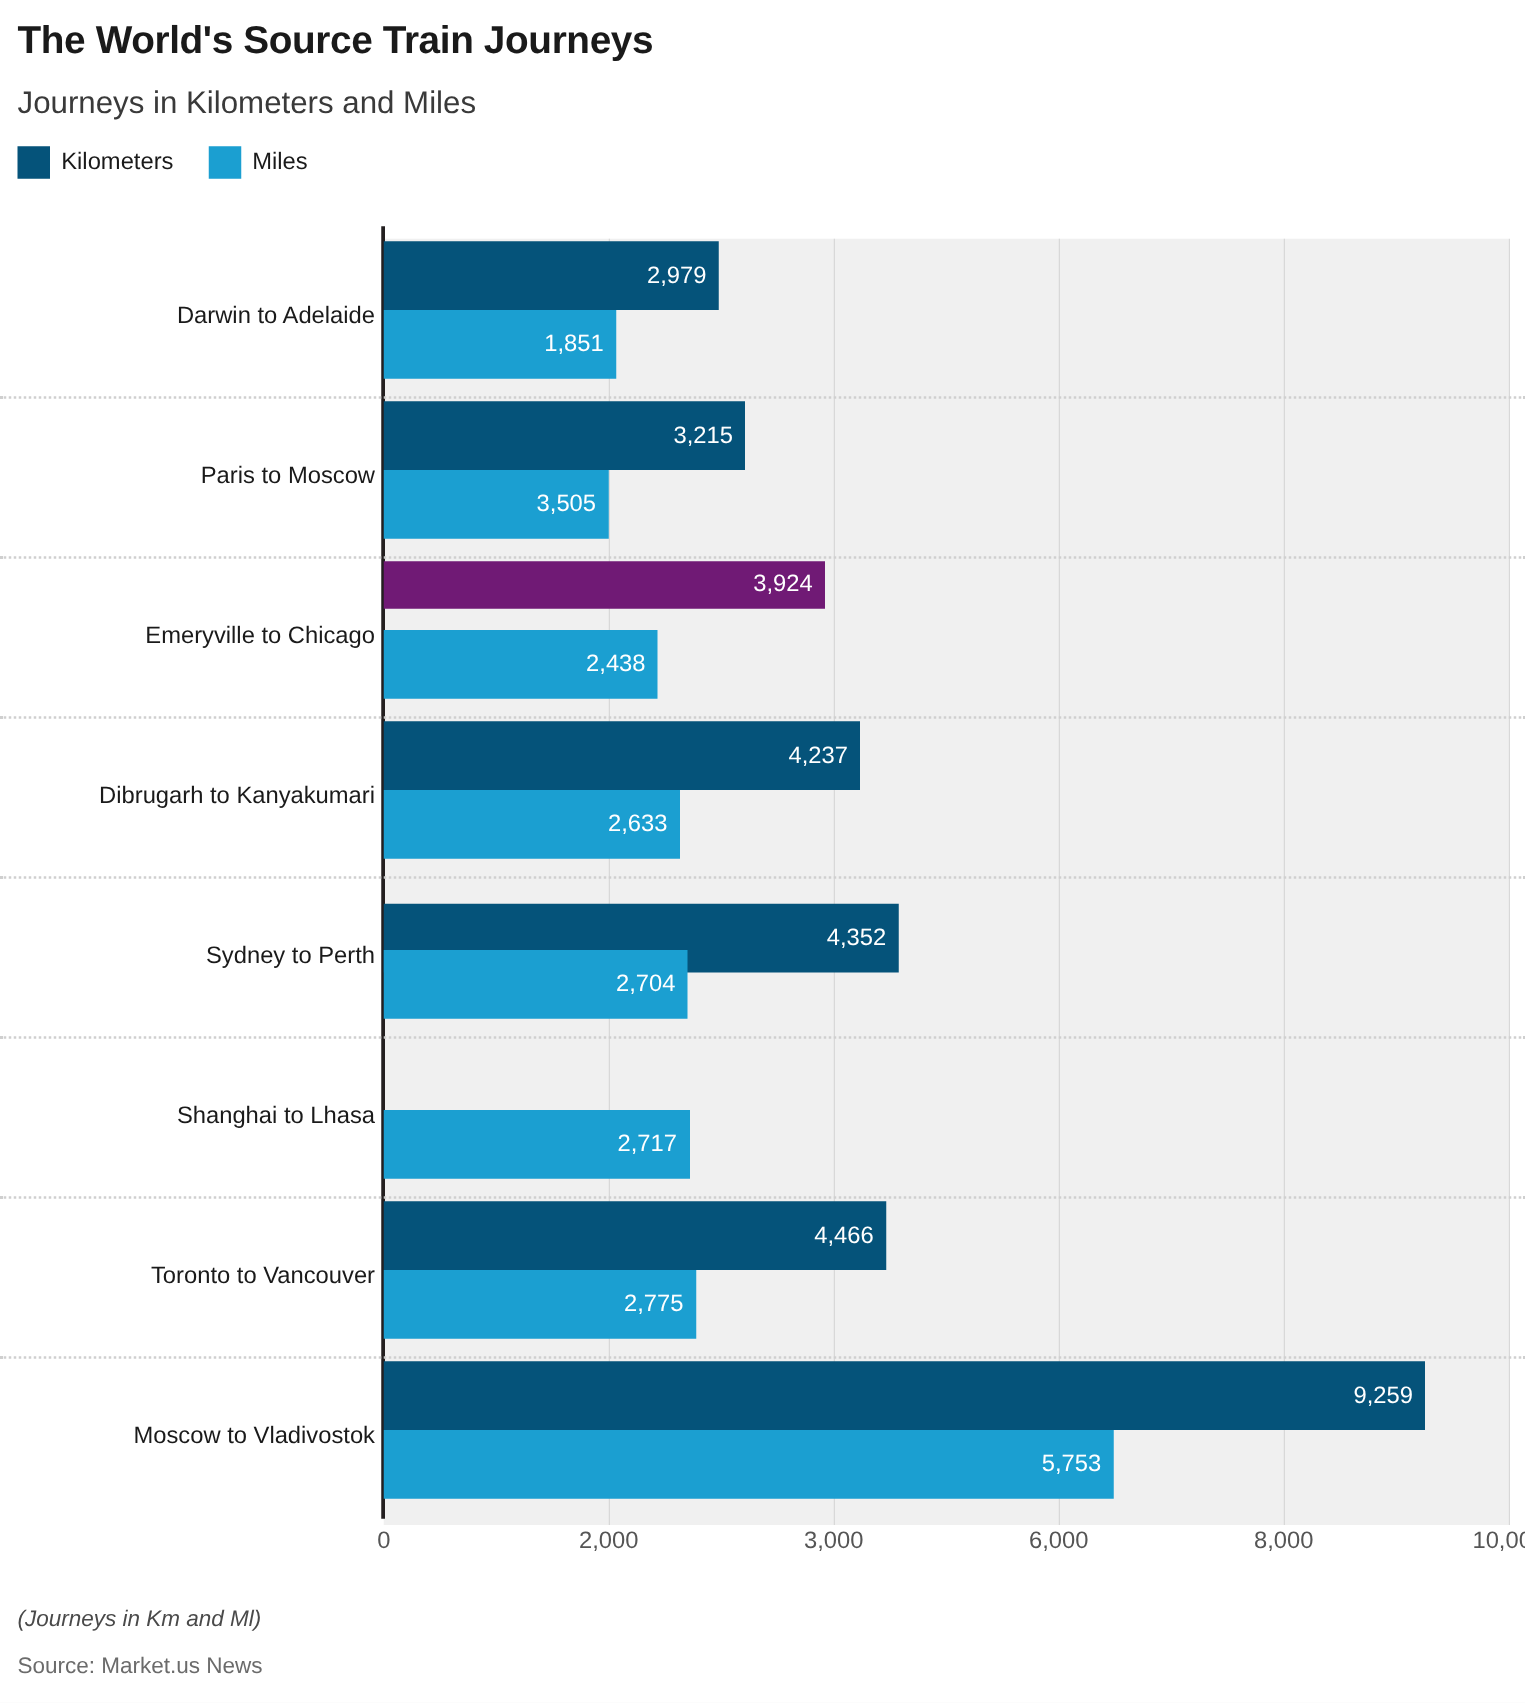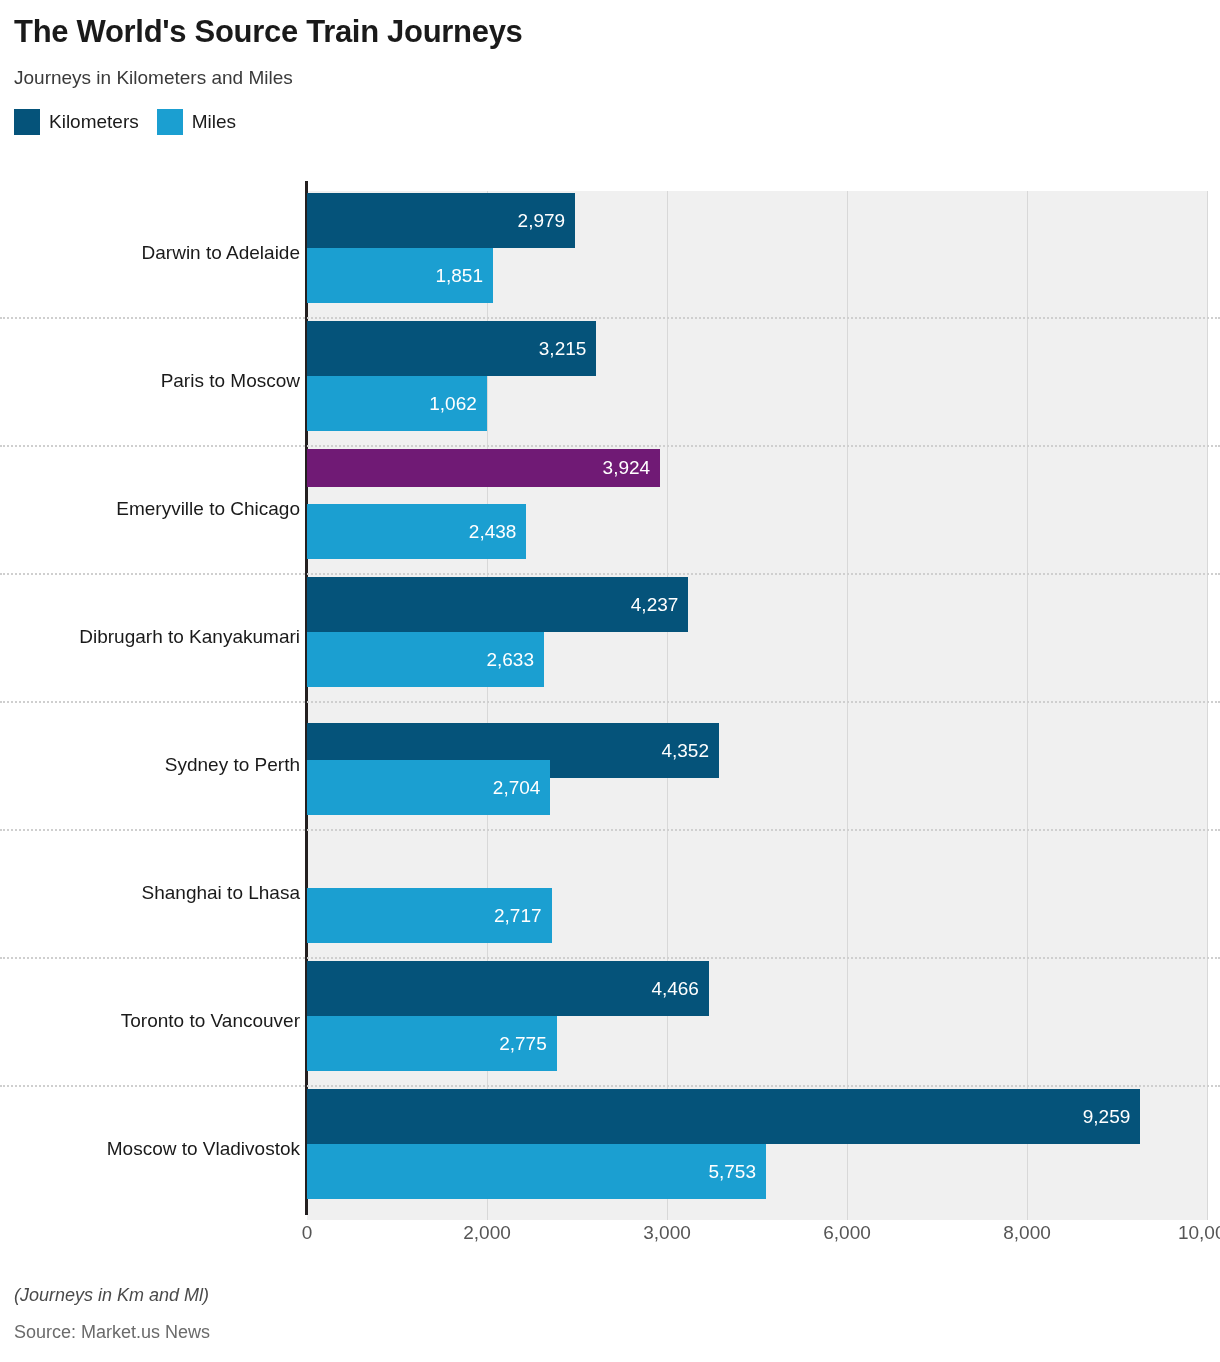"Journeys in Kilometers and Miles" .chart-subtitle { font-size: 19px -> 25px }
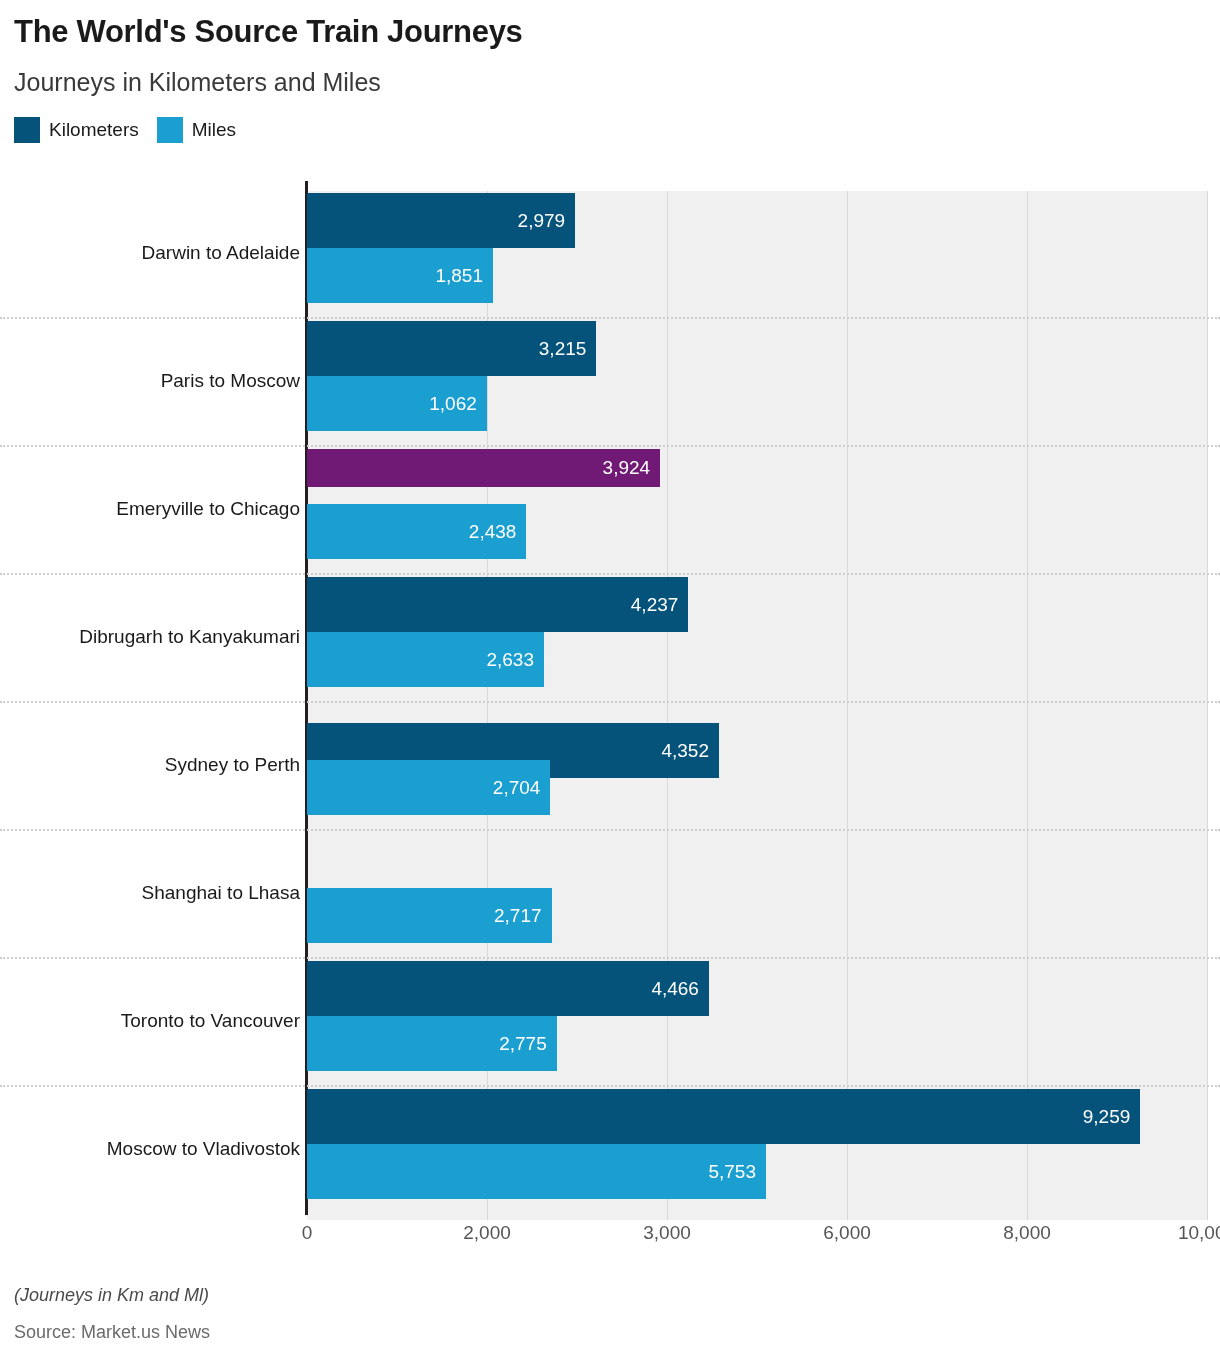"Kilometers" .legend { gap: 18px -> 28px }
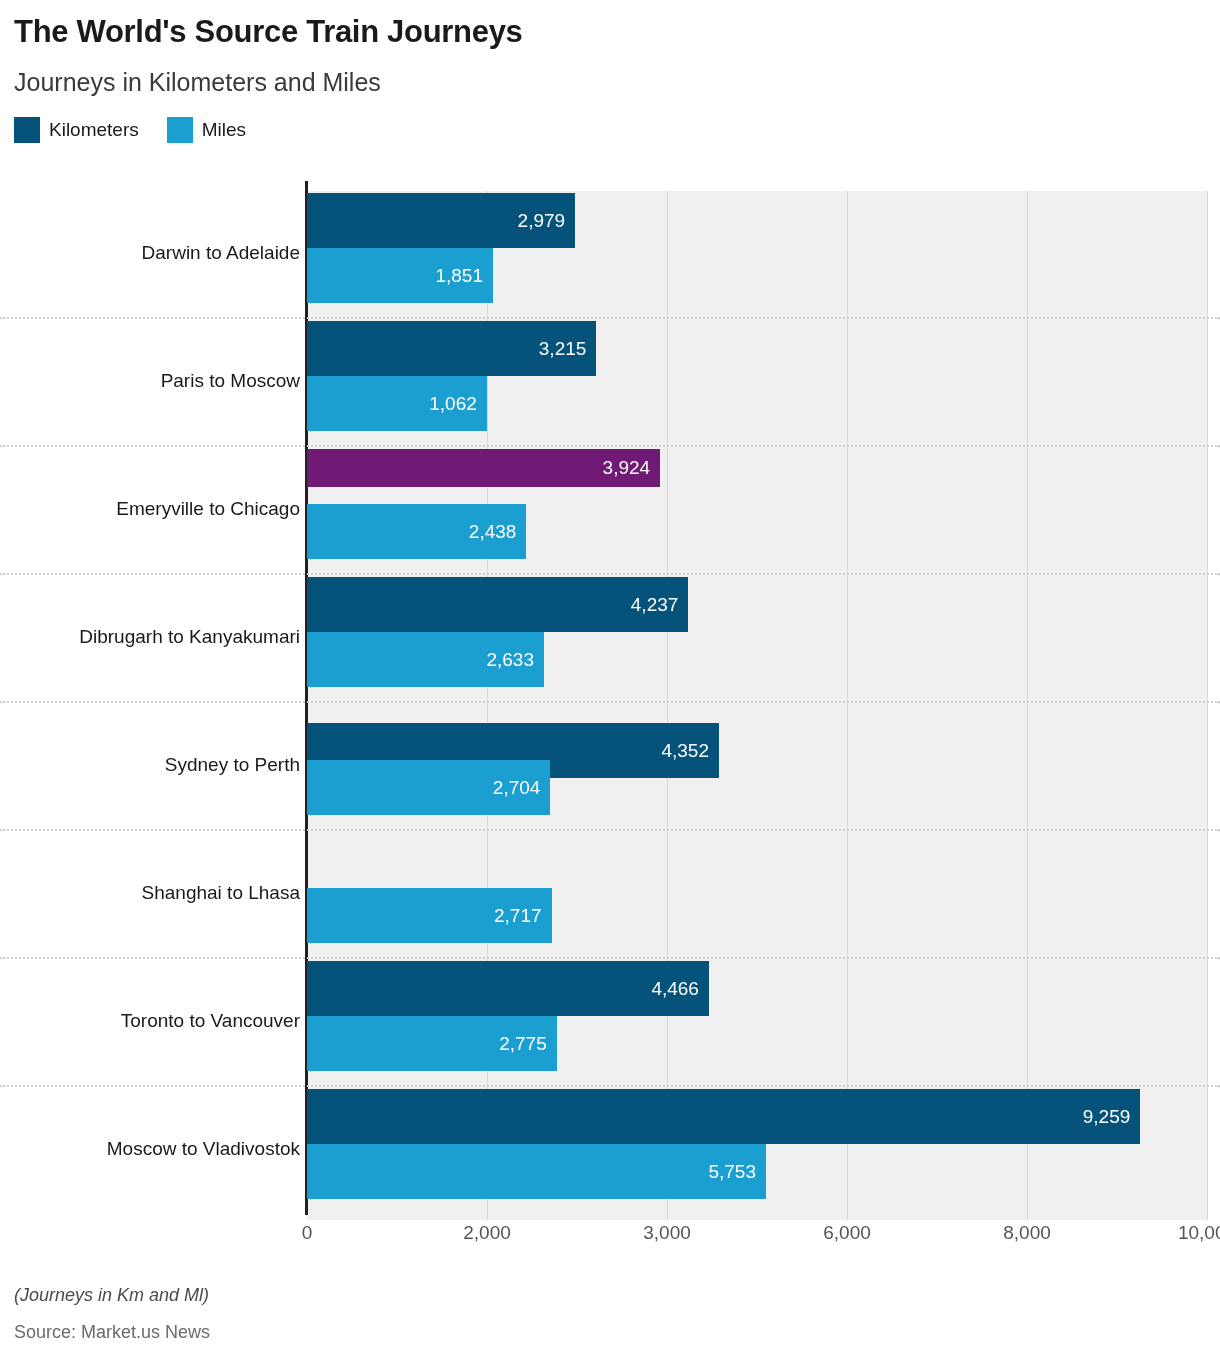"1,062" span.bar-value { text: 1,062 -> 3,505 }
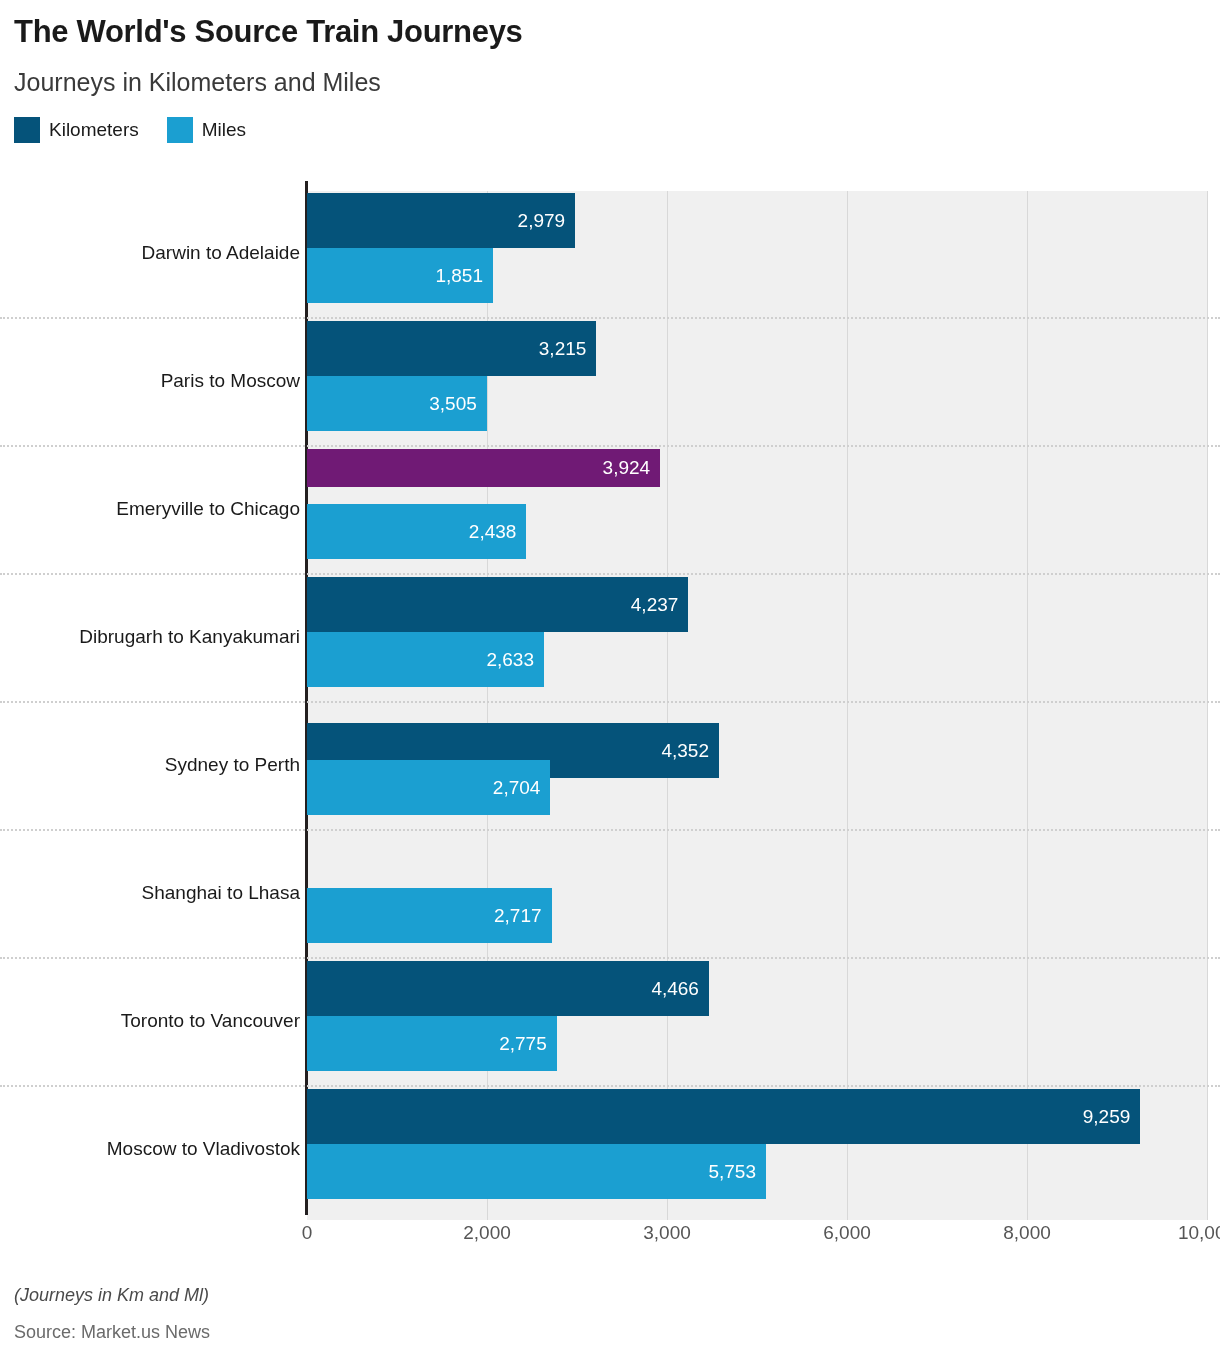"5,753" div.bar { width: 459px -> 584px }
